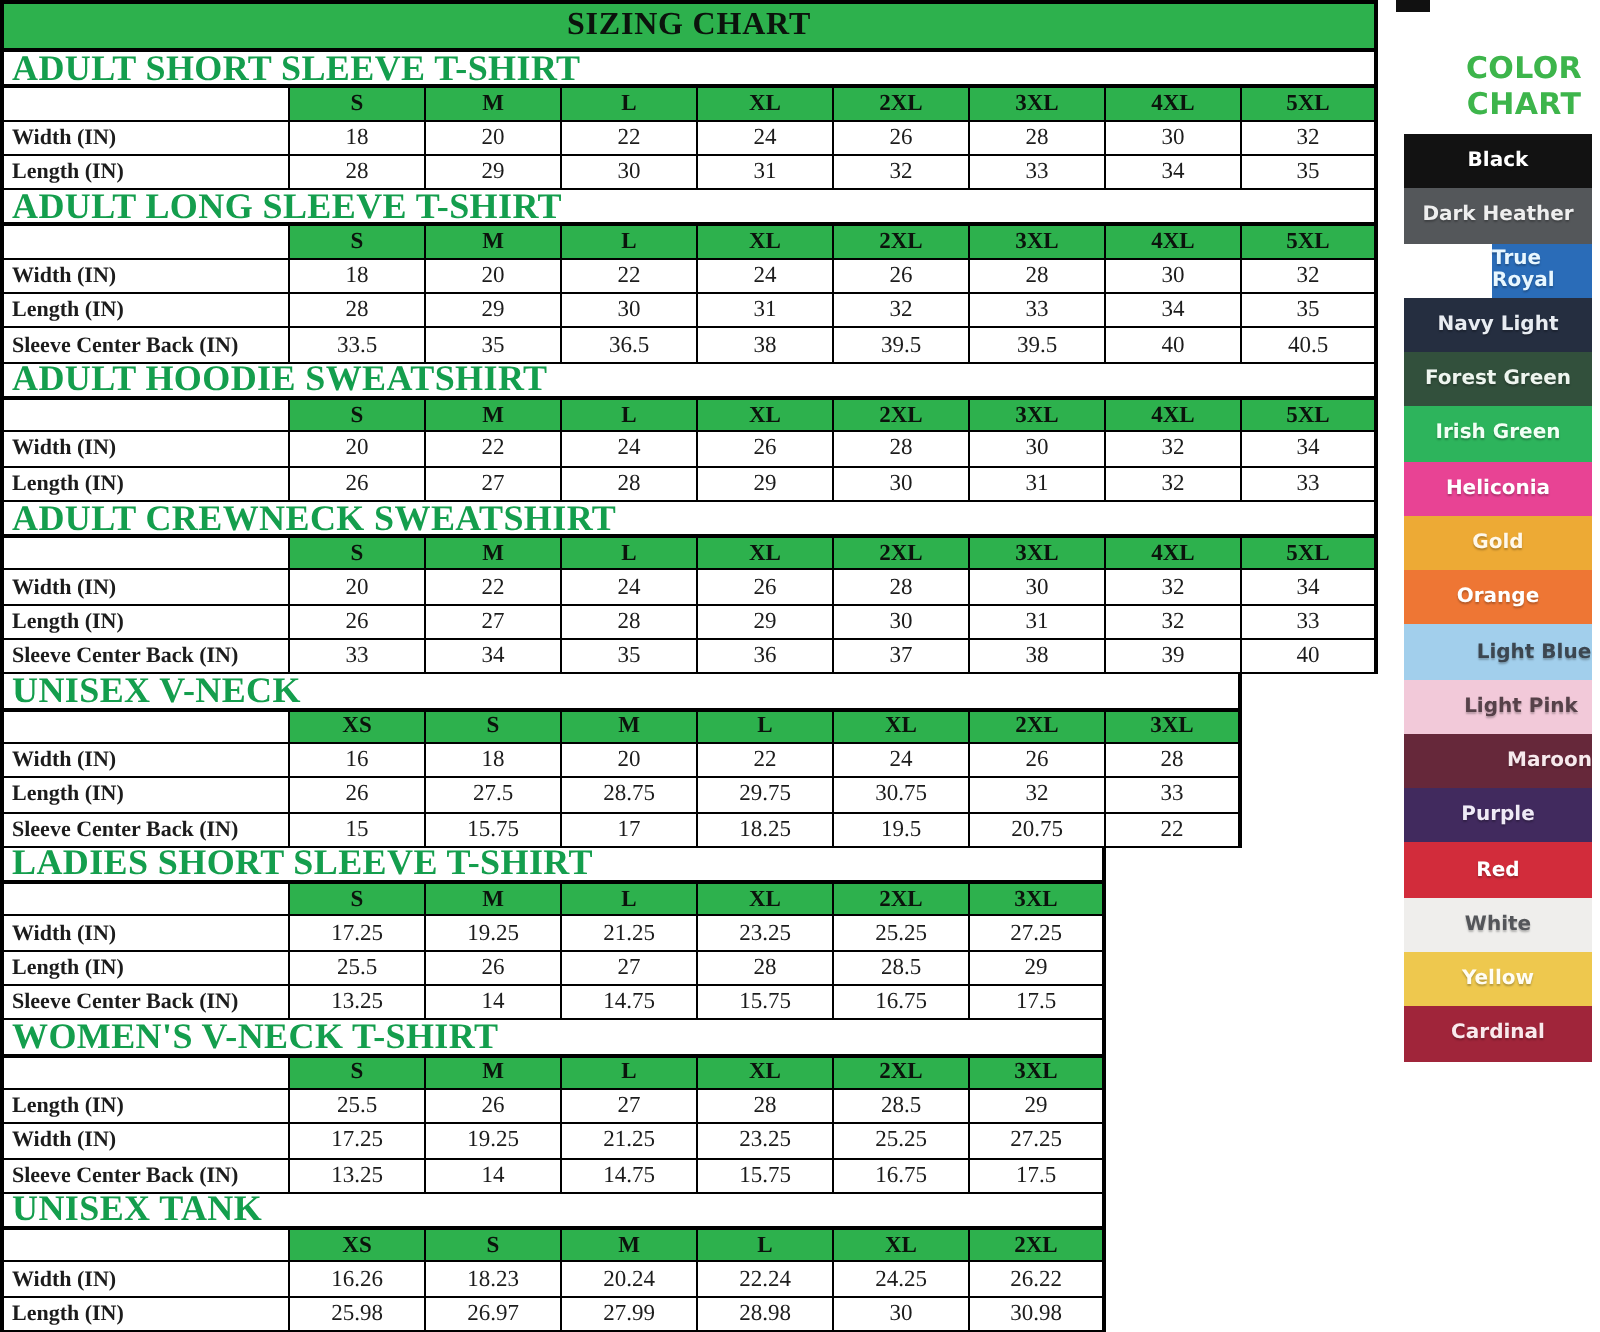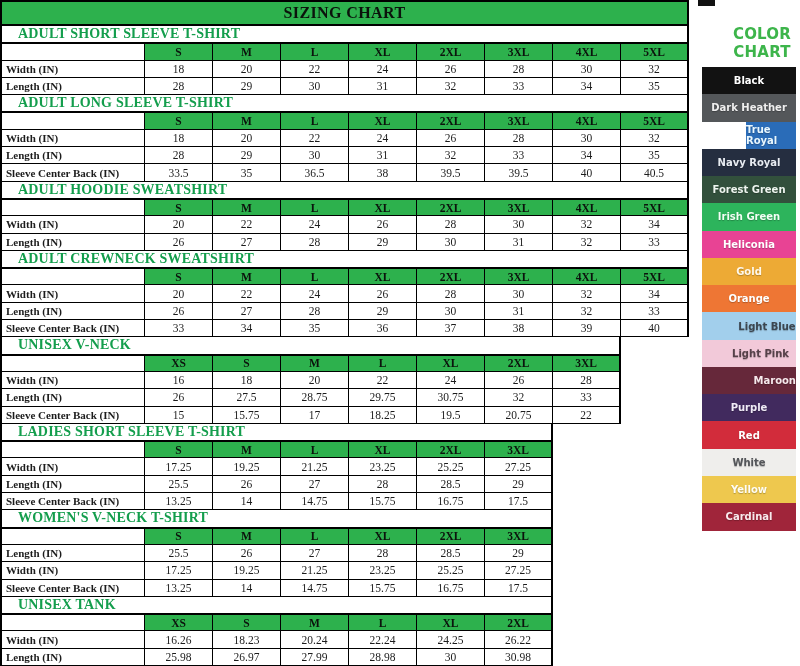"ADULT SHORT SLEEVE T-SHIRT" .section-title { font-size: 14px -> 18px; padding-left: 16px -> 4px }
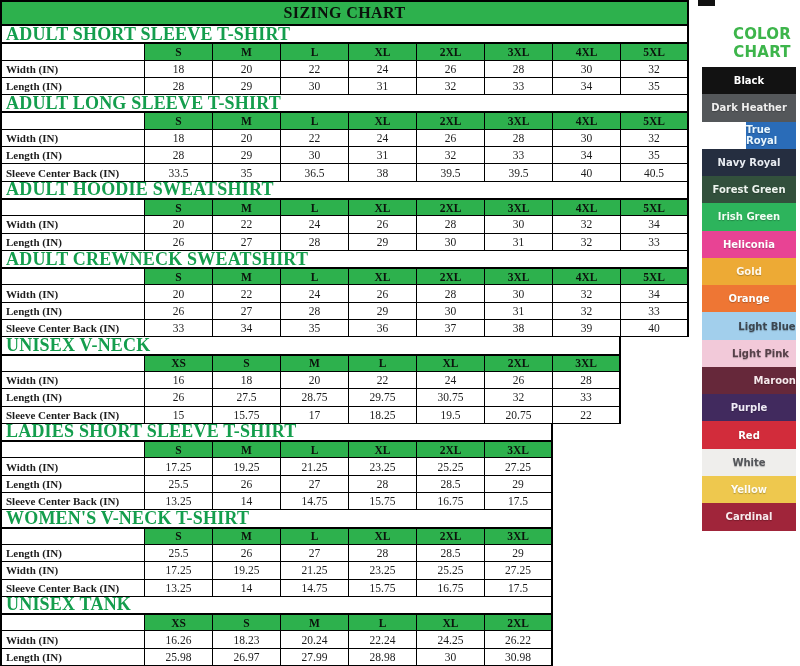"Navy Royal" span { text: Royal -> Light }
